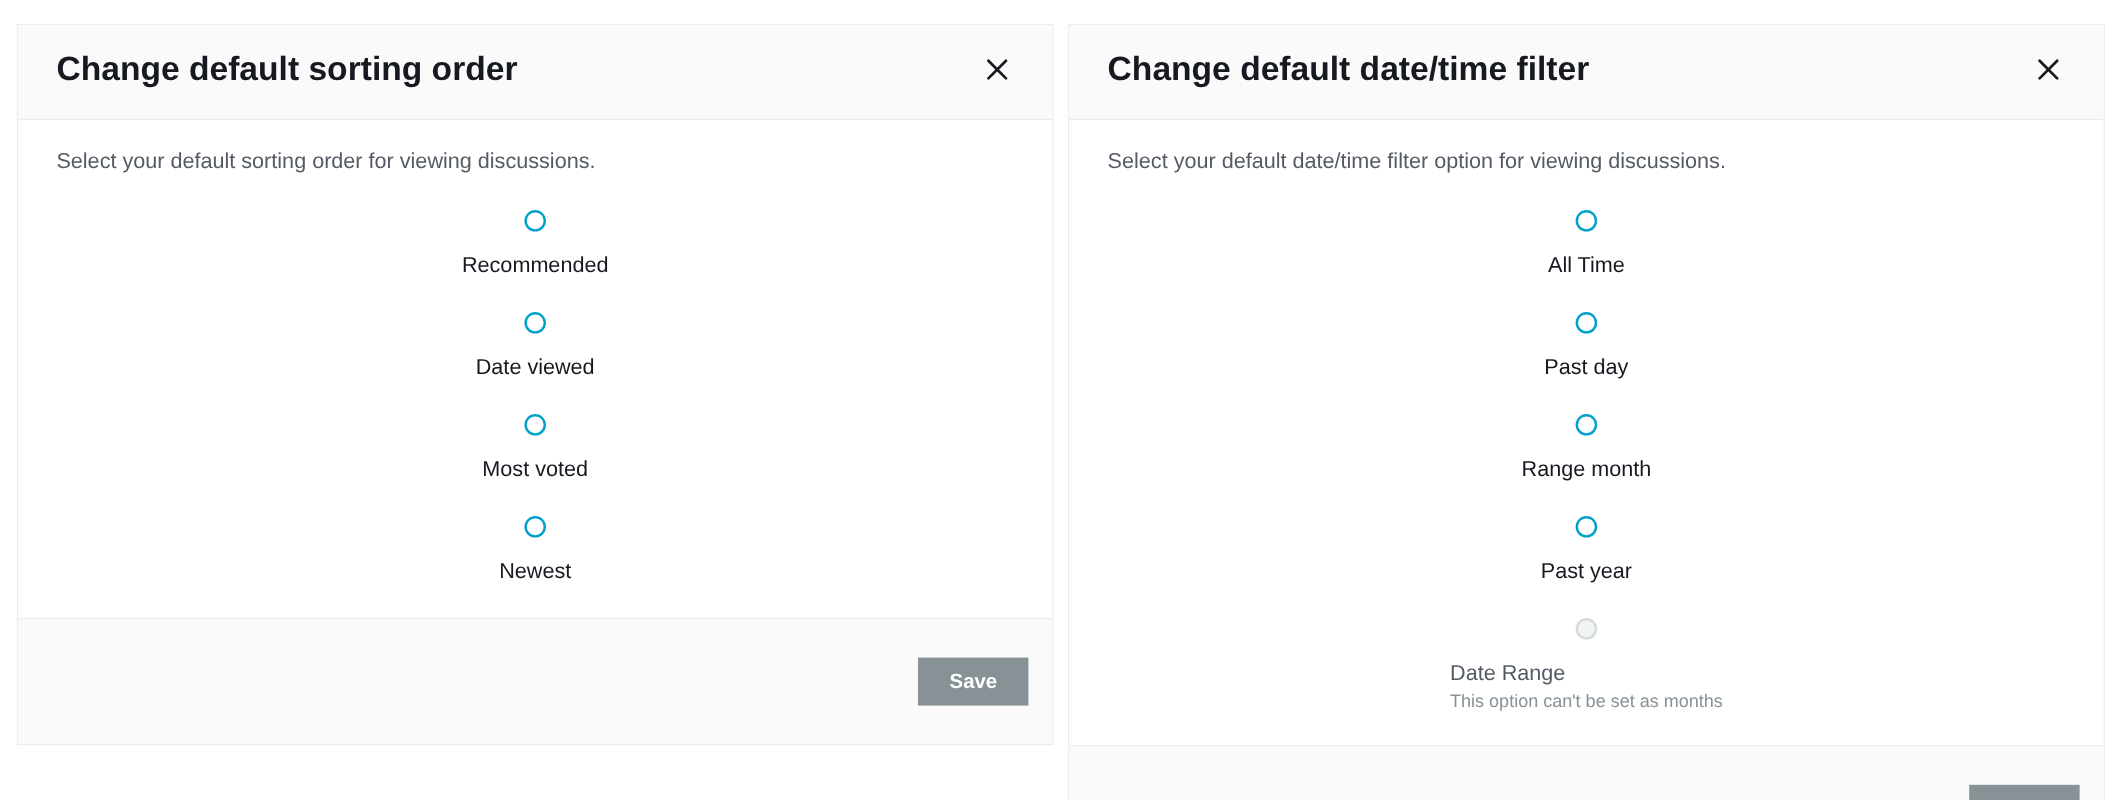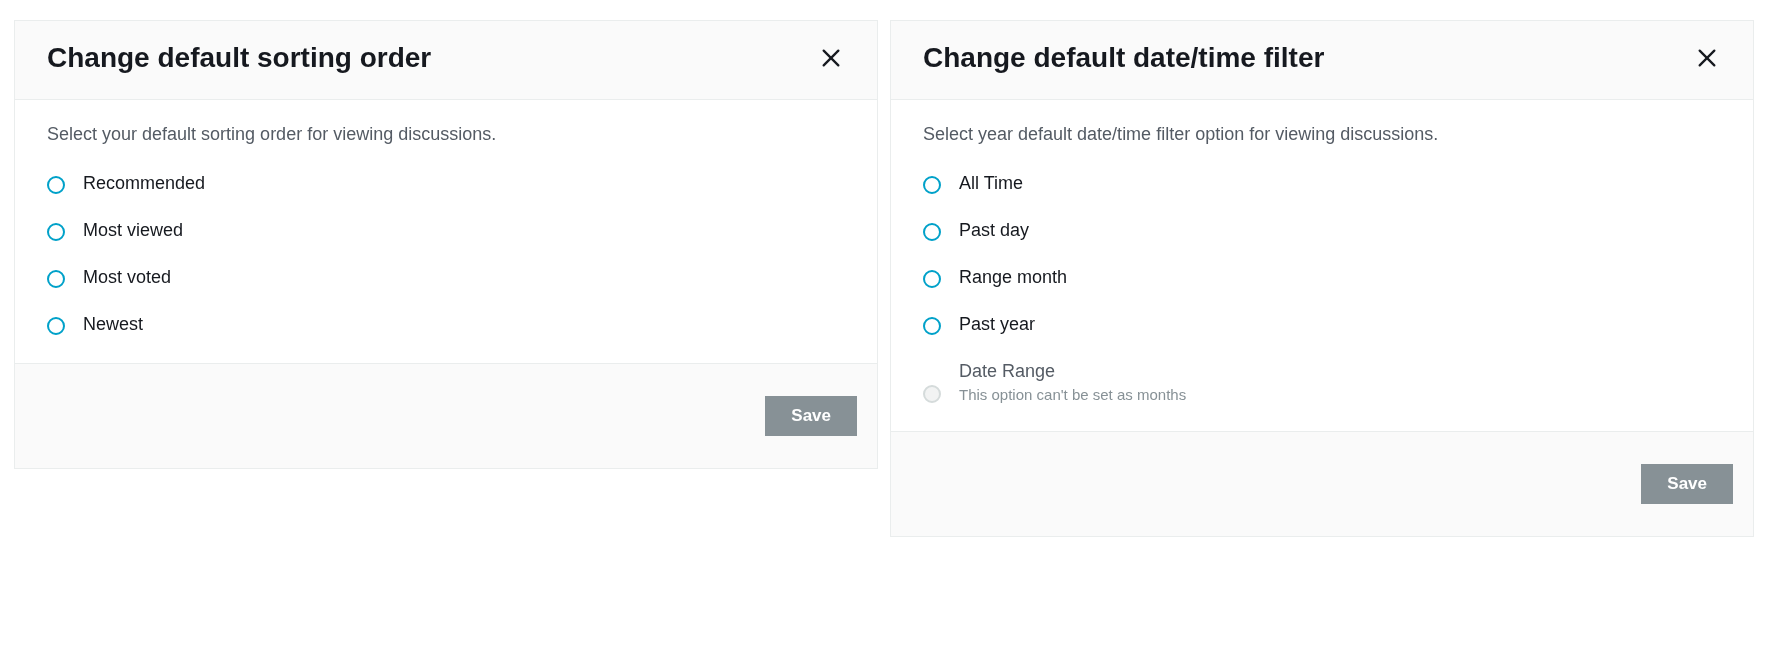"Select year default date/time filter" div.prompt { text: year -> your }
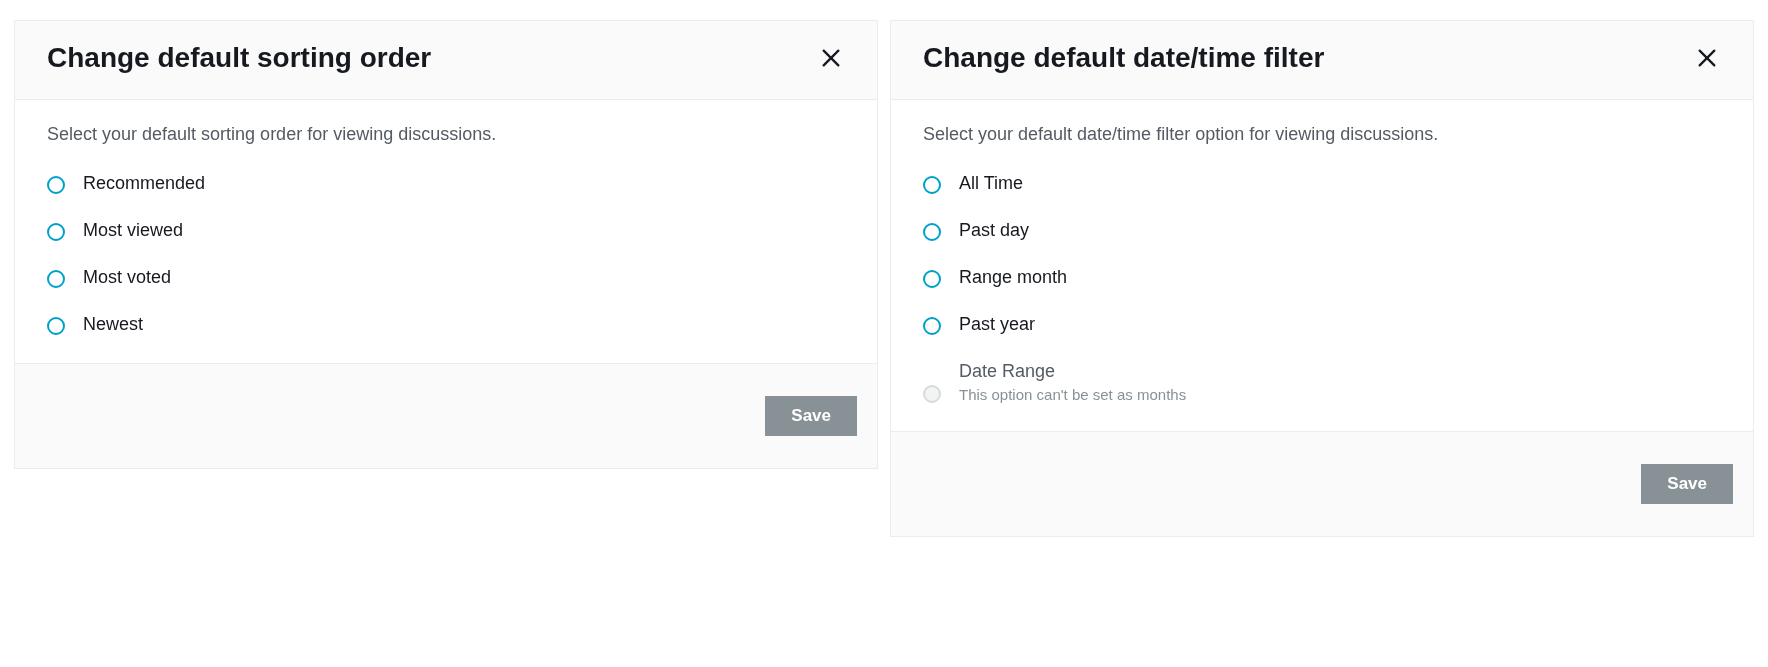"Recommended" .radio-row { align-items: flex-end -> center; flex-direction: none -> column }
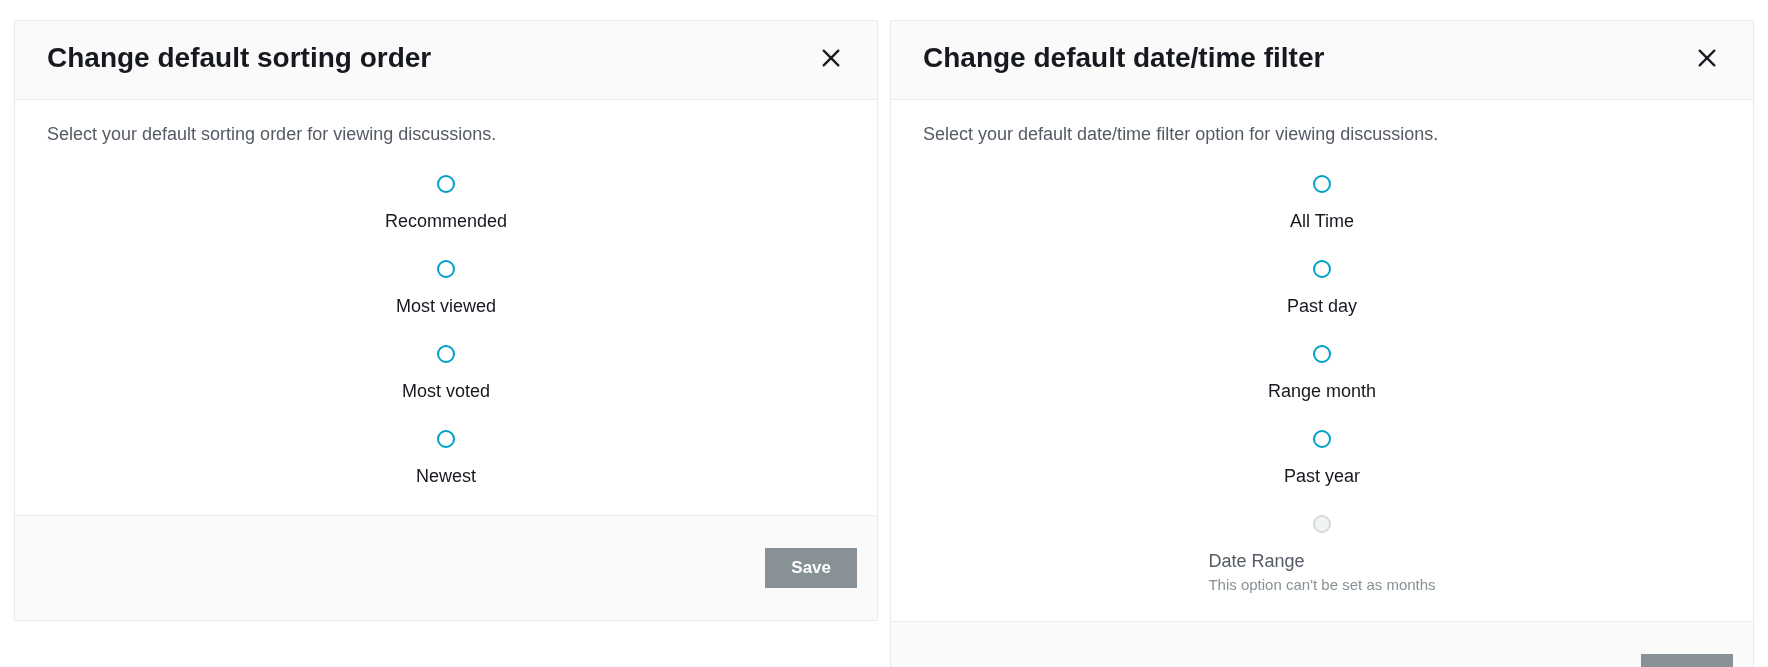"Most viewed" div.radio-label { text: Most -> Date }
